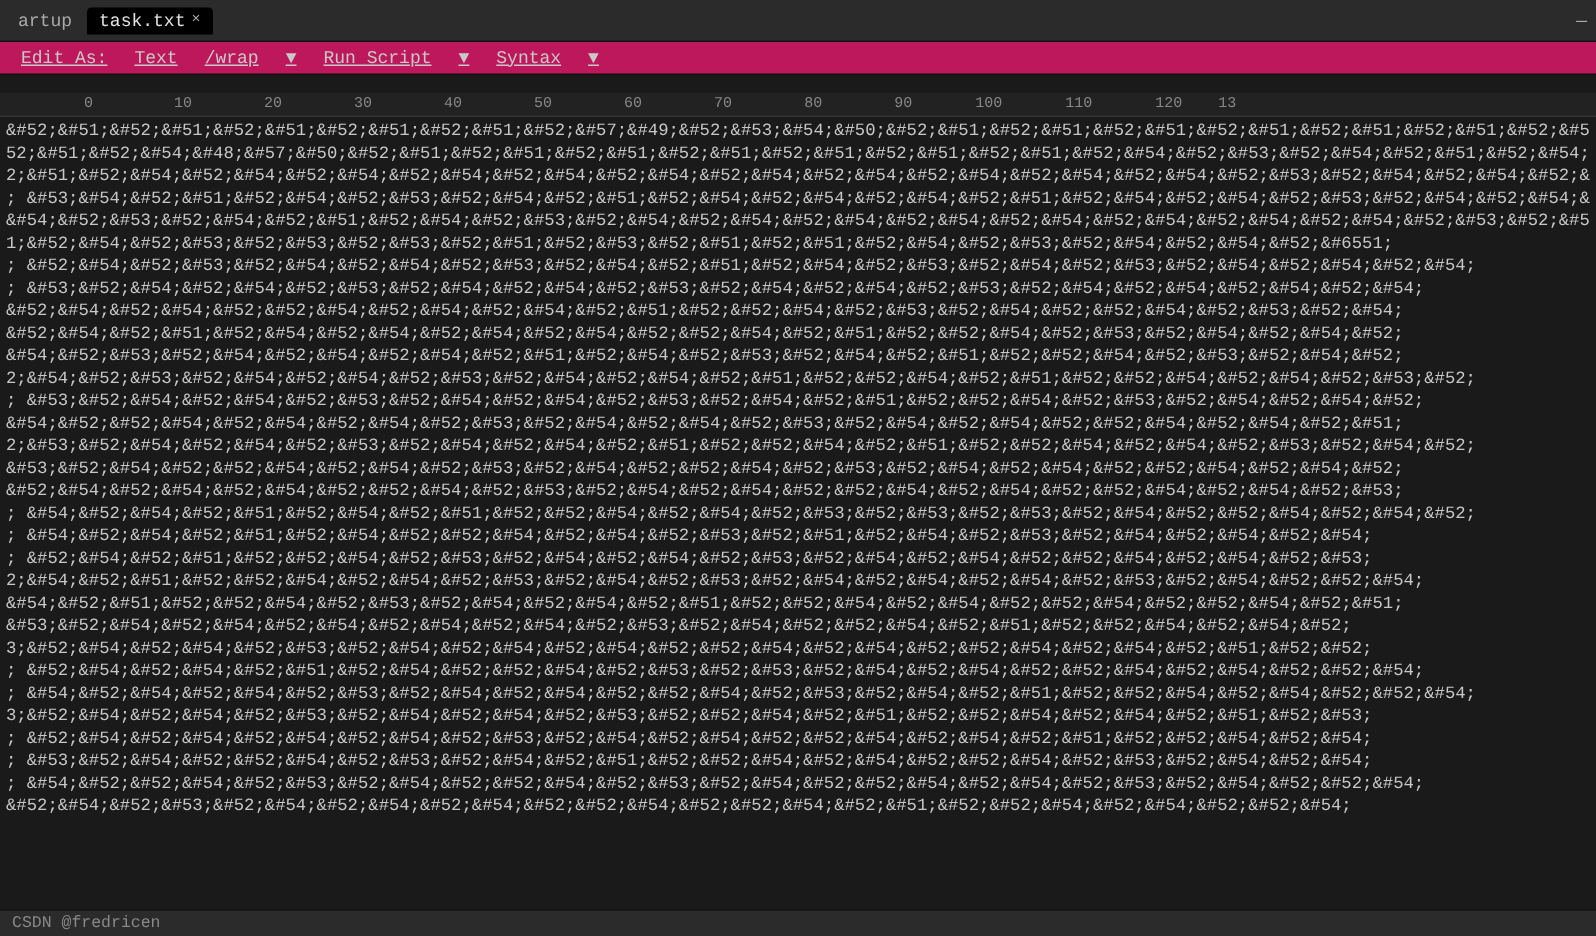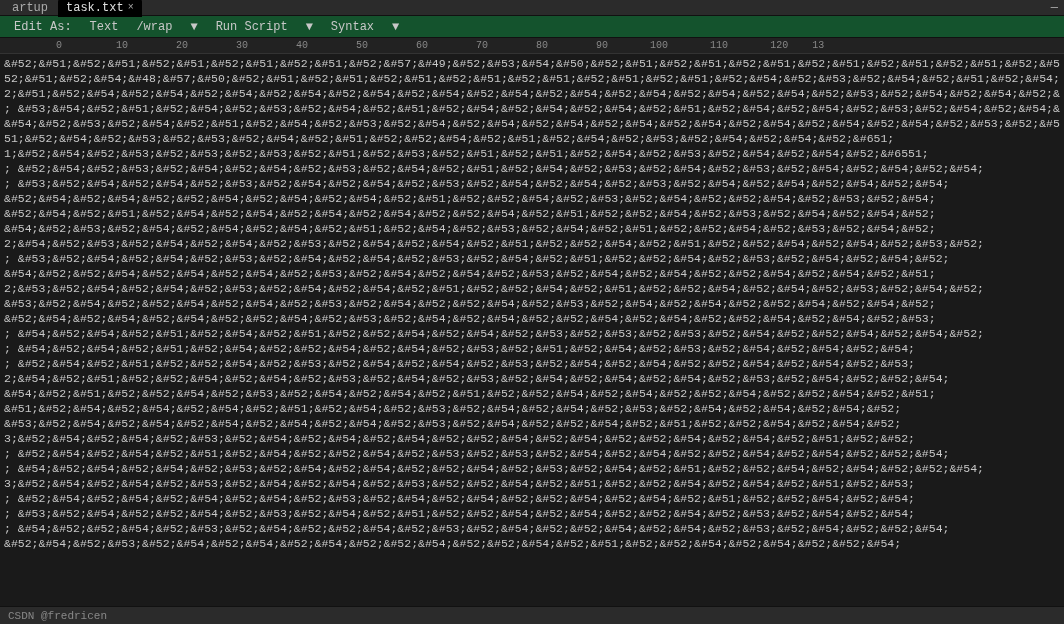"artup" #titlebar { height: 16px -> 28px }
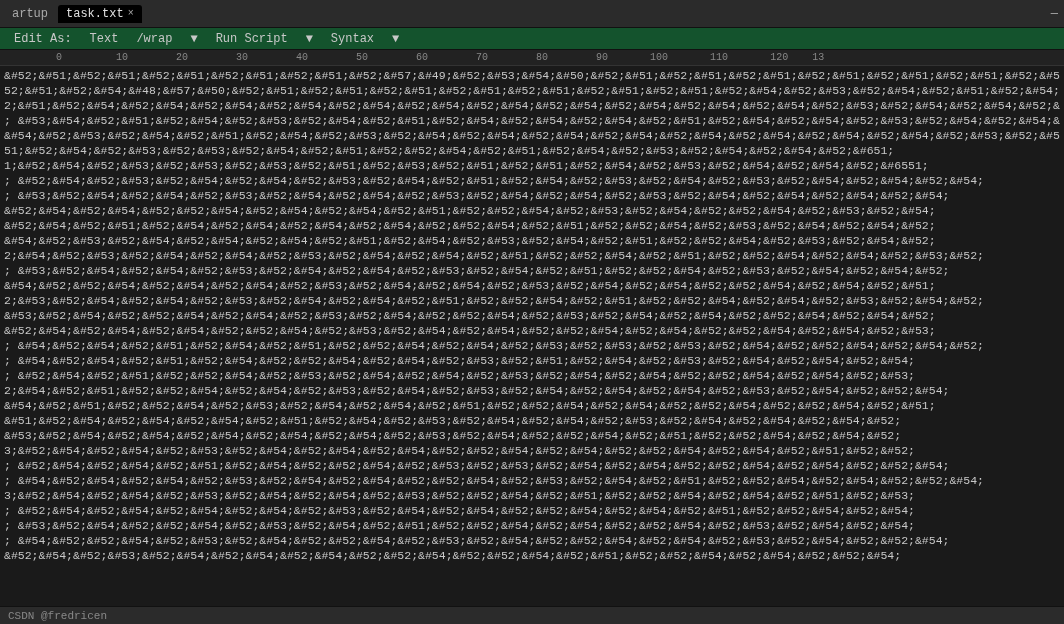"Edit As:" #menubar { background: #14532d -> #be185d; text-decoration: none -> underline }
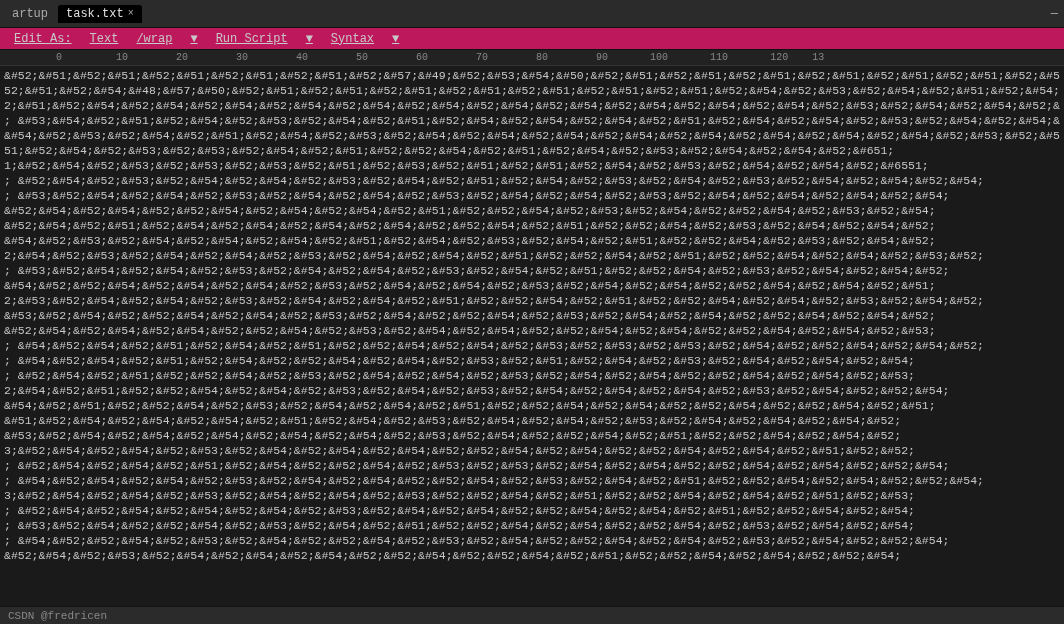"0 10 20 30 40" #ruler { margin-top: none -> 12px }
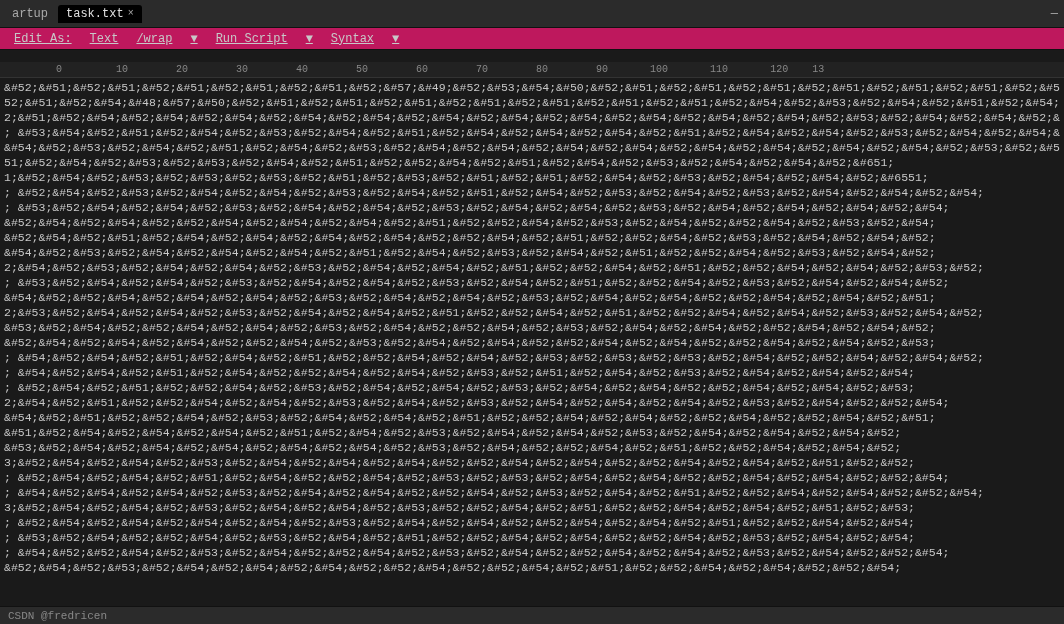"51;&#52;&#54;&#52;&#53;&#52;&#53;&#52;&#" div.editor-line { html: <div>51;&amp;#52;&amp;#54;&amp;#52;&amp;#53;&amp;#52;&amp;#53;&amp;#52;&amp;#54;&amp;#52;&amp;#51;&amp;#52;&amp;#52;&amp;#54;&amp;#52;&amp;#51;&amp;#52;&amp;#54;&amp;#52;&amp;#53;&amp;#52;&amp;#54;&amp;#52;&amp;#54;&amp;#52;&amp;#651;</div> -> none }
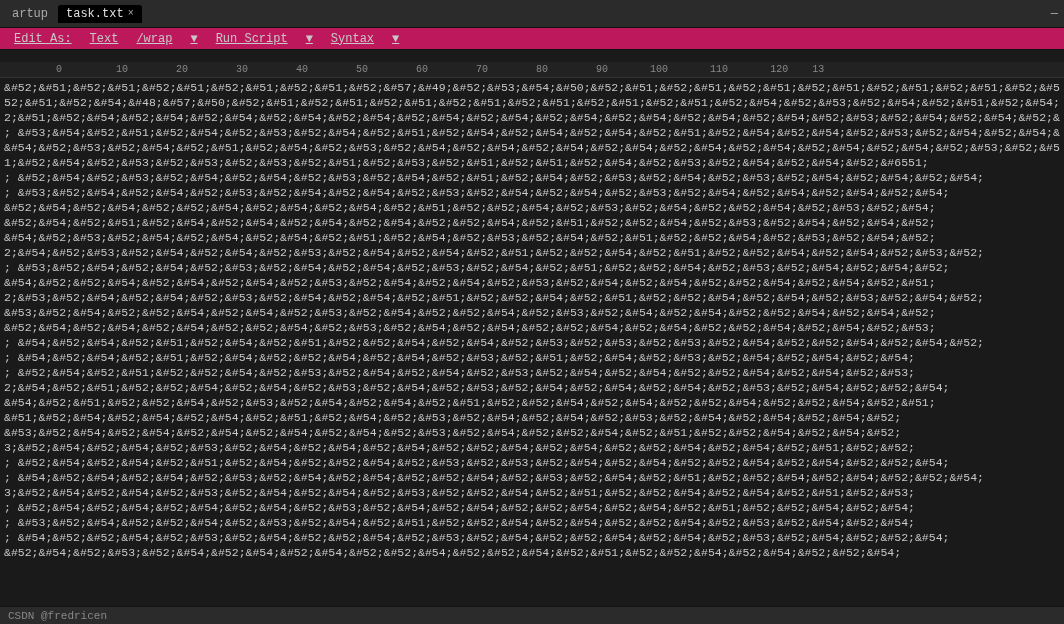"&#51;&#52;&#54;&#52;&#54;&#52;&#54;&#52;" div.editor-line { html: <div>&amp;#51;&amp;#52;&amp;#54;&amp;#52;&amp;#54;&amp;#52;&amp;#54;&amp;#52;&amp;#51;&amp;#52;&amp;#54;&amp;#52;&amp;#53;&amp;#52;&amp;#54;&amp;#52;&amp;#54;&amp;#52;&amp;#53;&amp;#52;&amp;#54;&amp;#52;&amp;#54;&amp;#52;&amp;#54;&amp;#52;</div> -> none }
